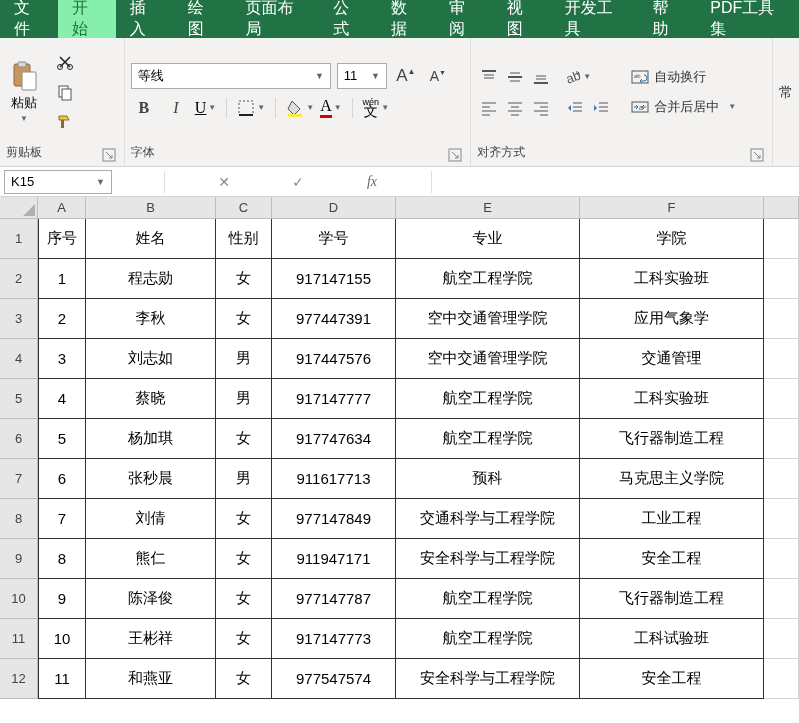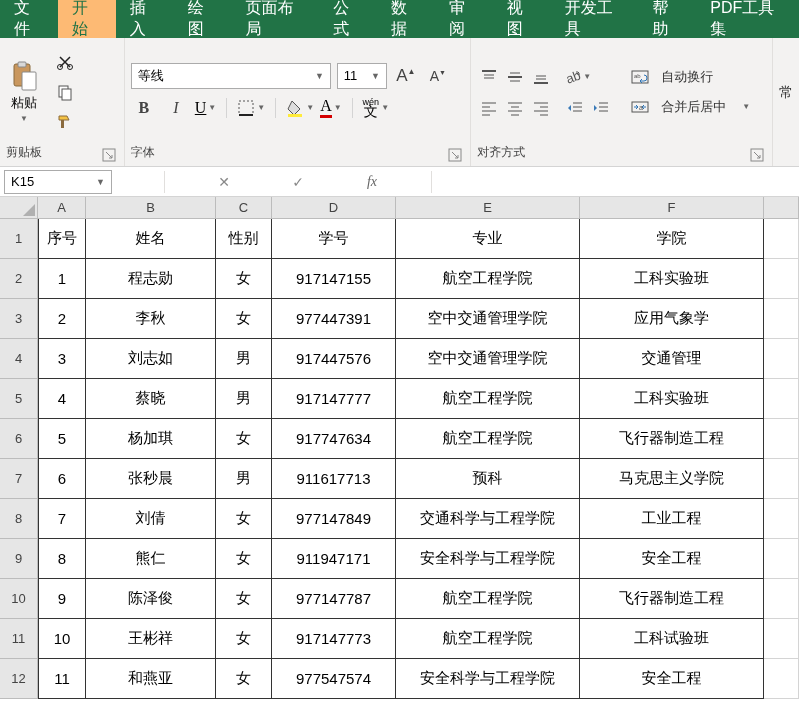"开始" .ribbon-tab.active { background: #fdba74 -> #86efac }
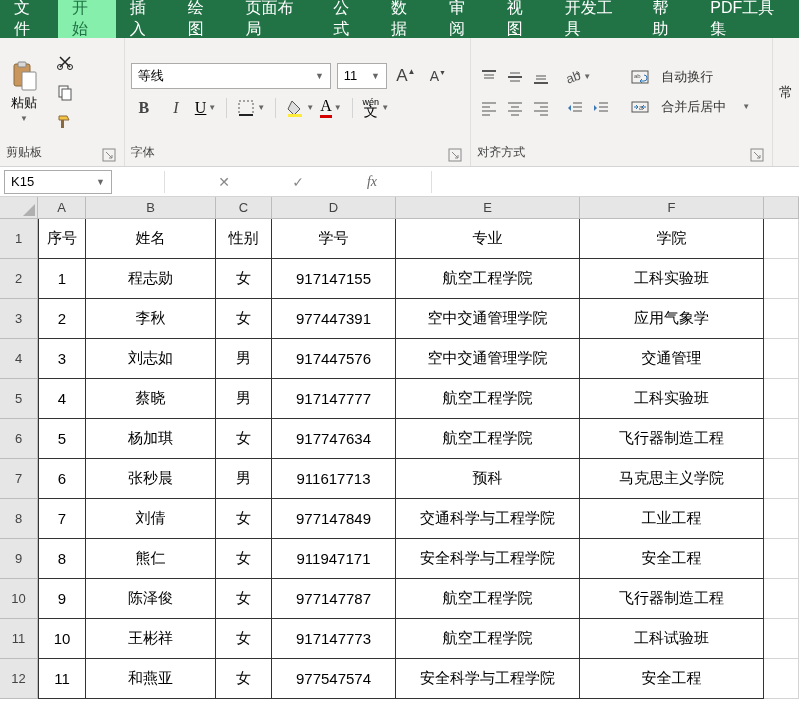"自动换行" .wrap-btn { gap: 12px -> 5px }
